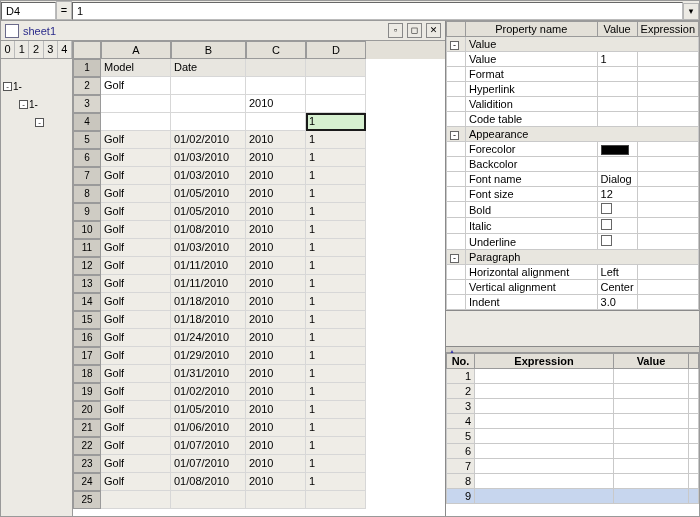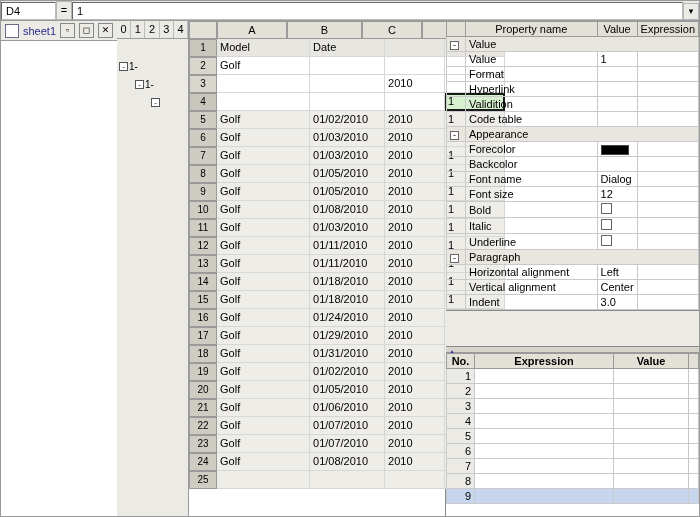"sheet1" .left { flex-direction: row -> column }
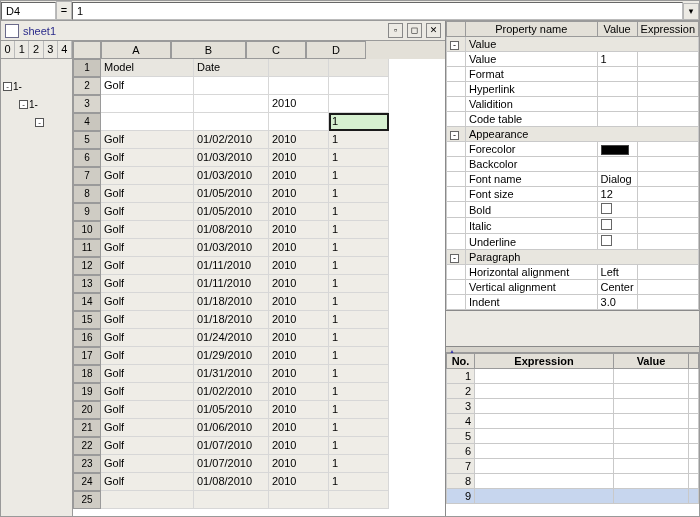"Model" .cA { width: 93px -> 70px }
